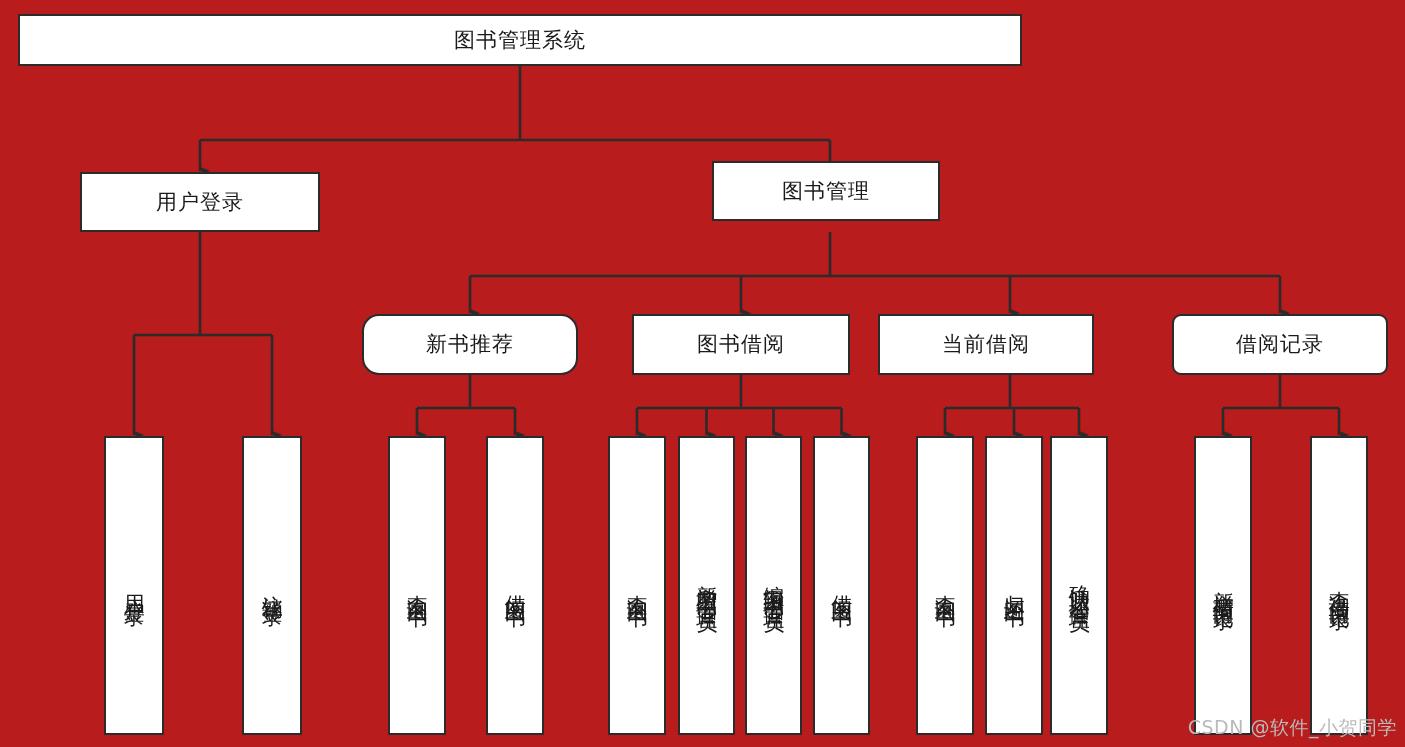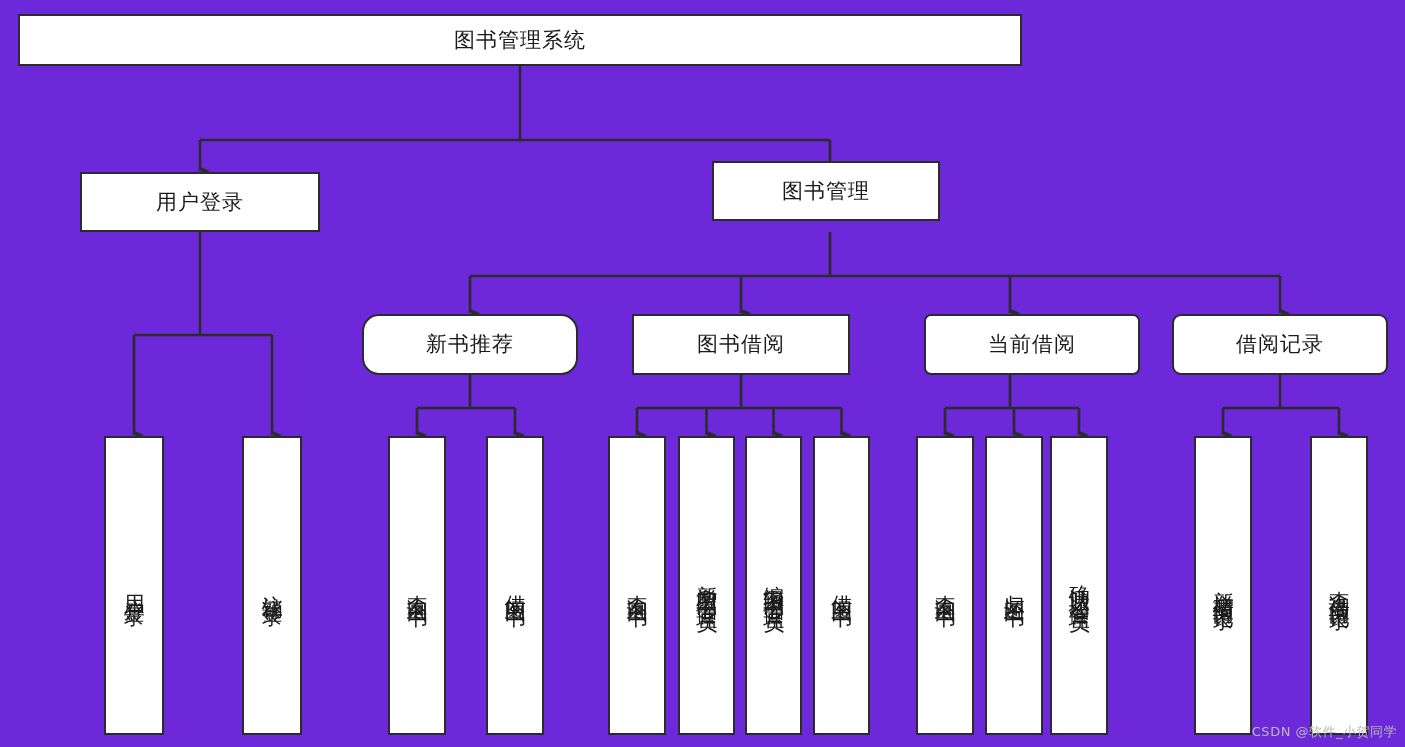"图书管理系统" #canvas { background: #6d28d9 -> #b91c1c }
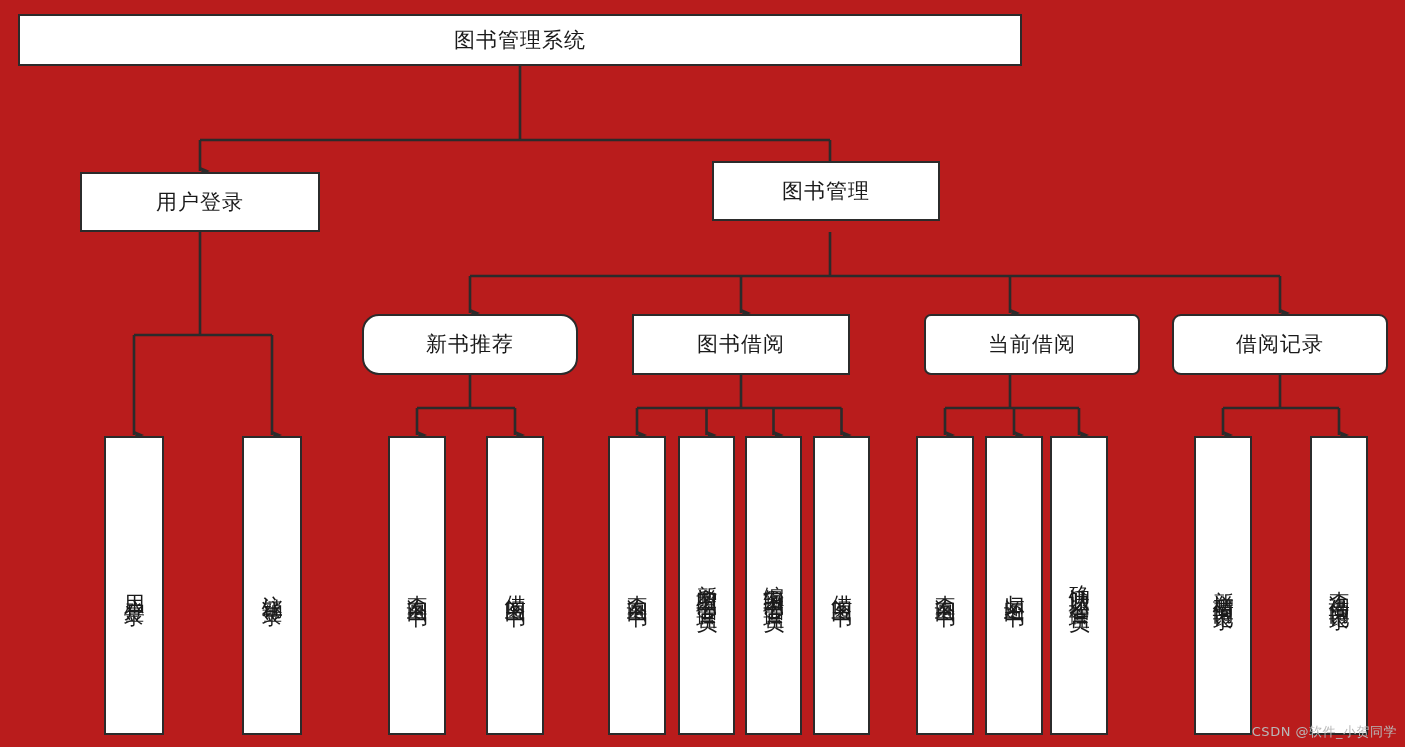"当前借阅" div.node { border-radius: 7px -> none; left: 924px -> 878px }
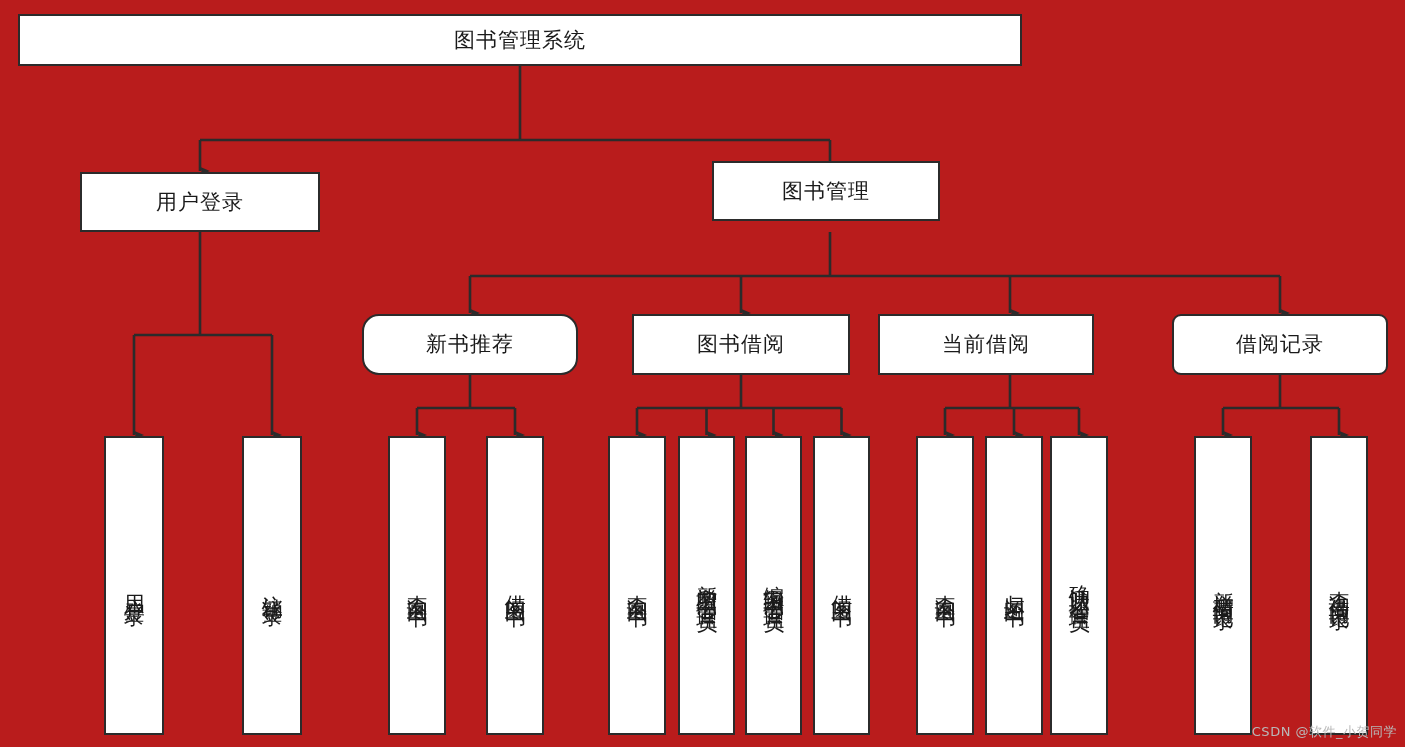"CSDN @软件_小贺同学" .watermark { font-size: 13px -> 19px }
